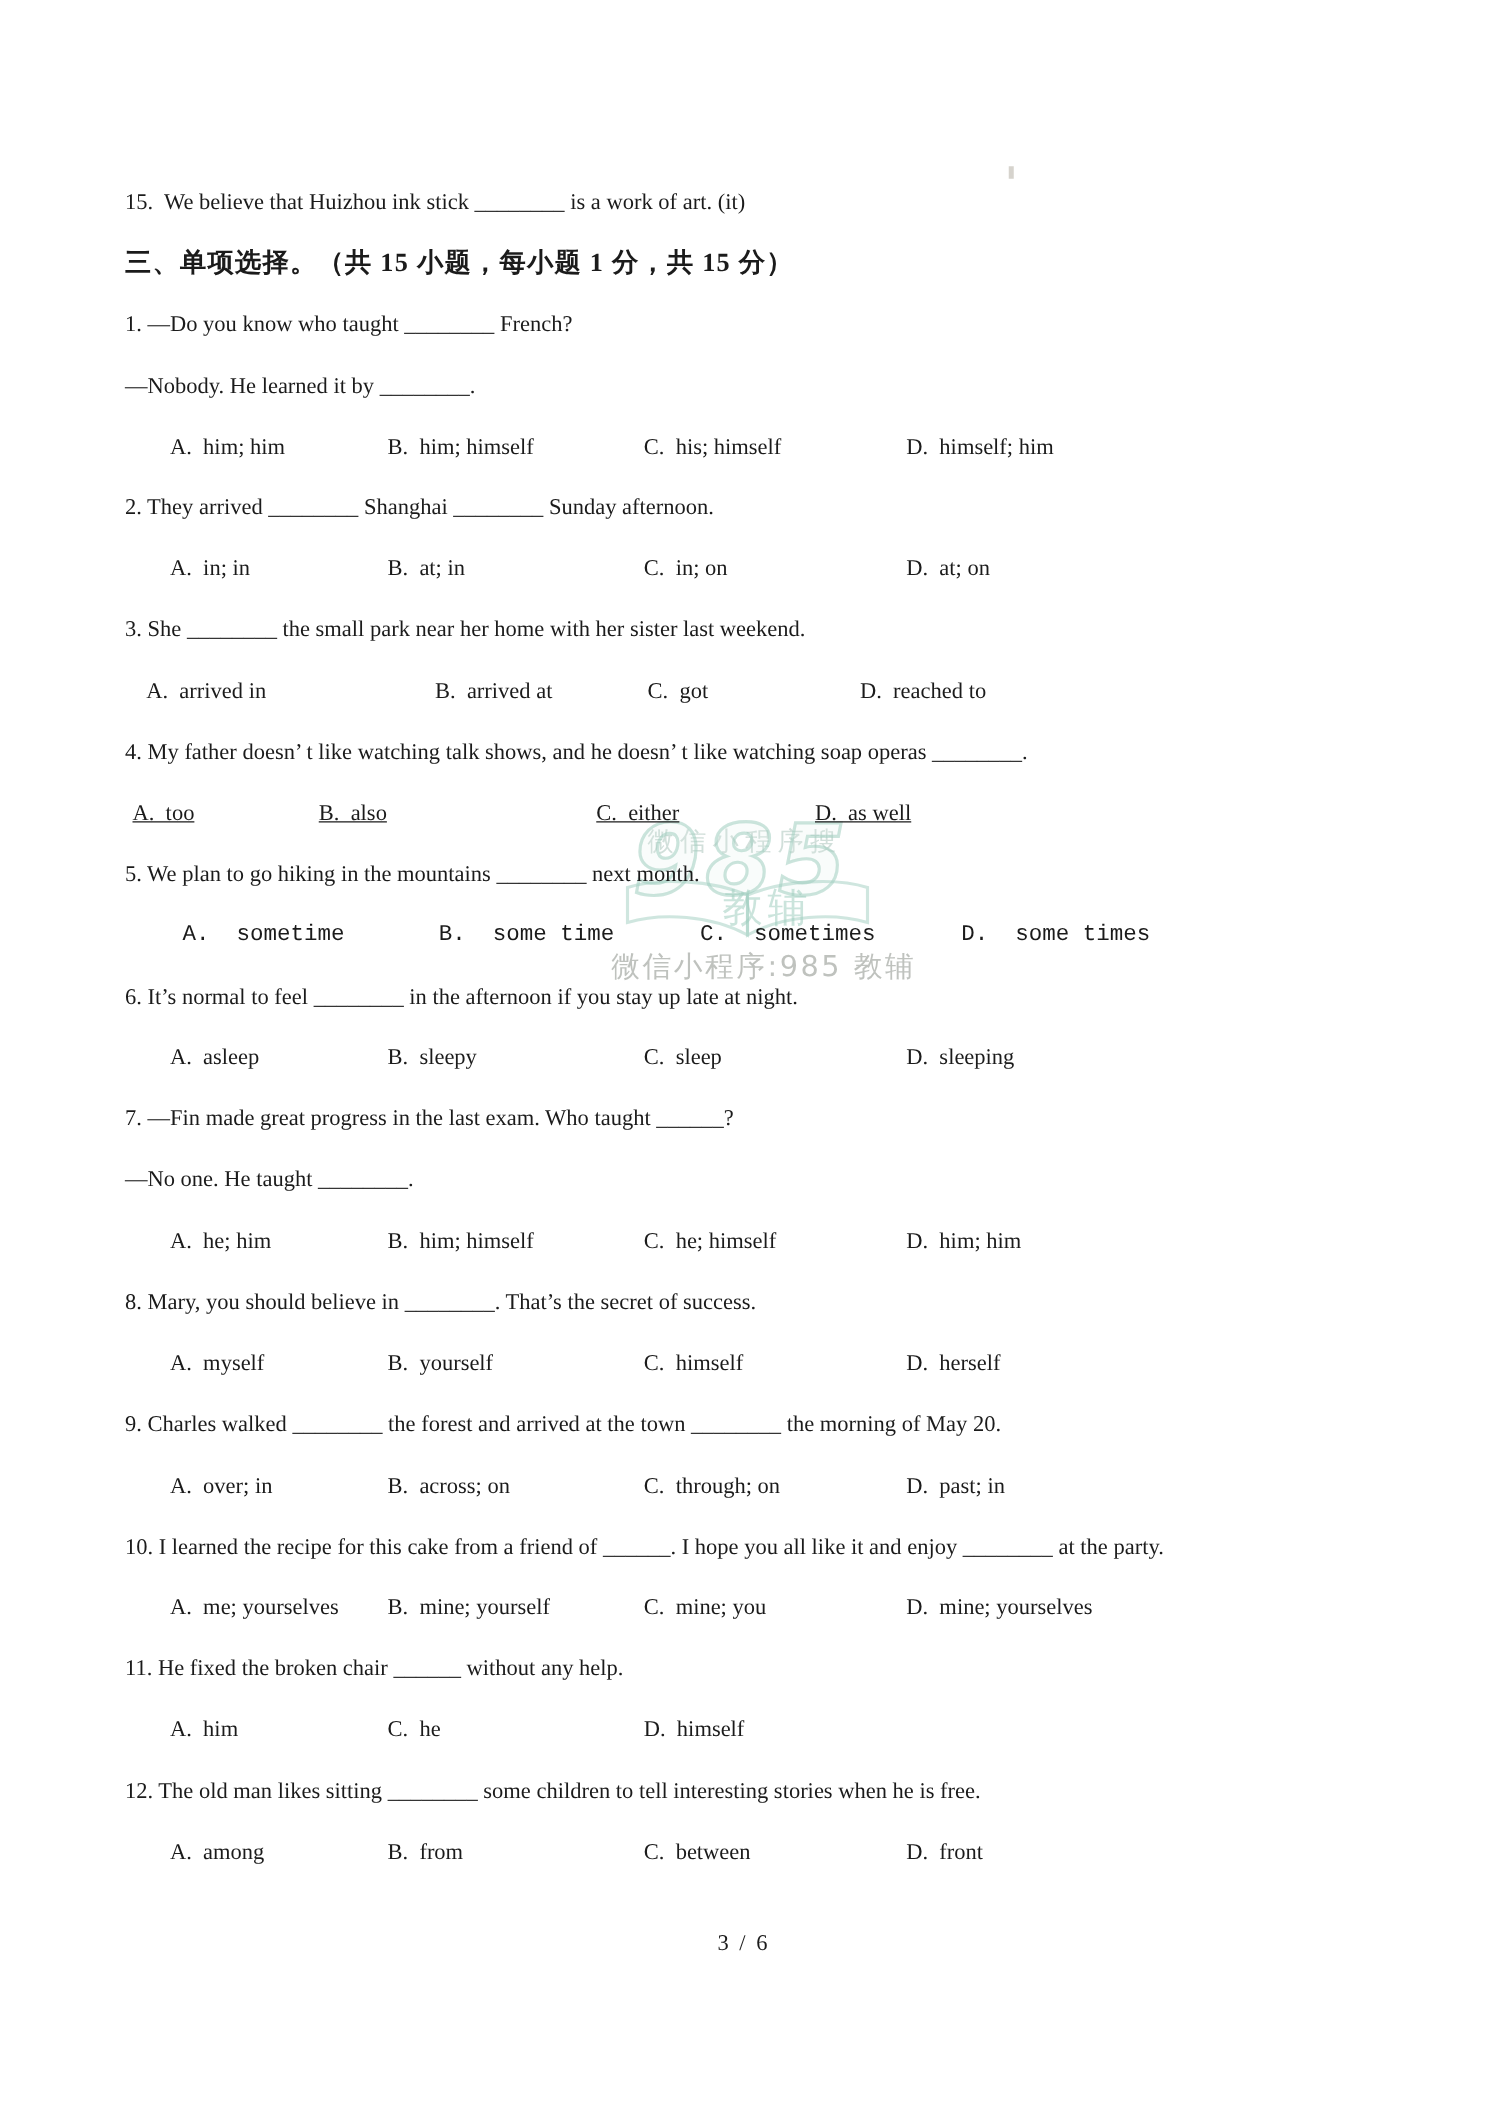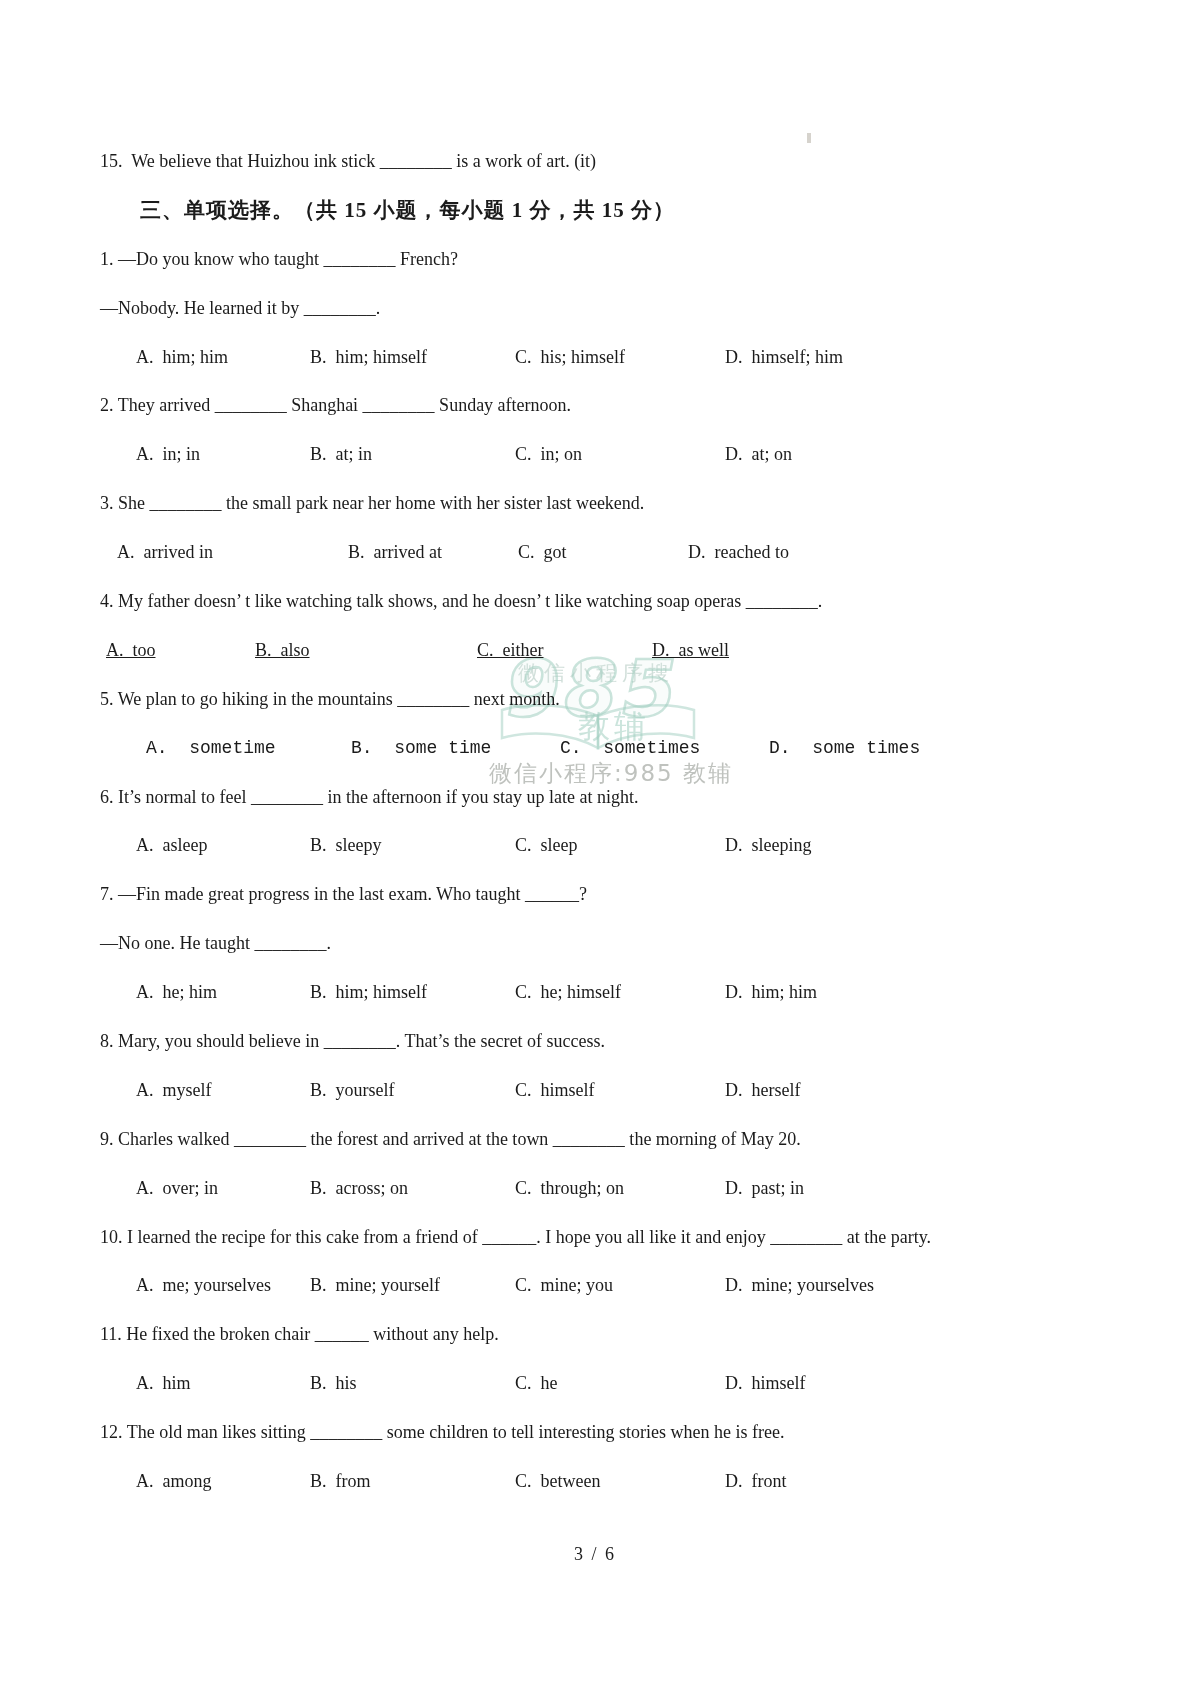"三、单项选择。（共 15 小题，每小题 1 分，共" .heading { margin-left: 40px -> none }
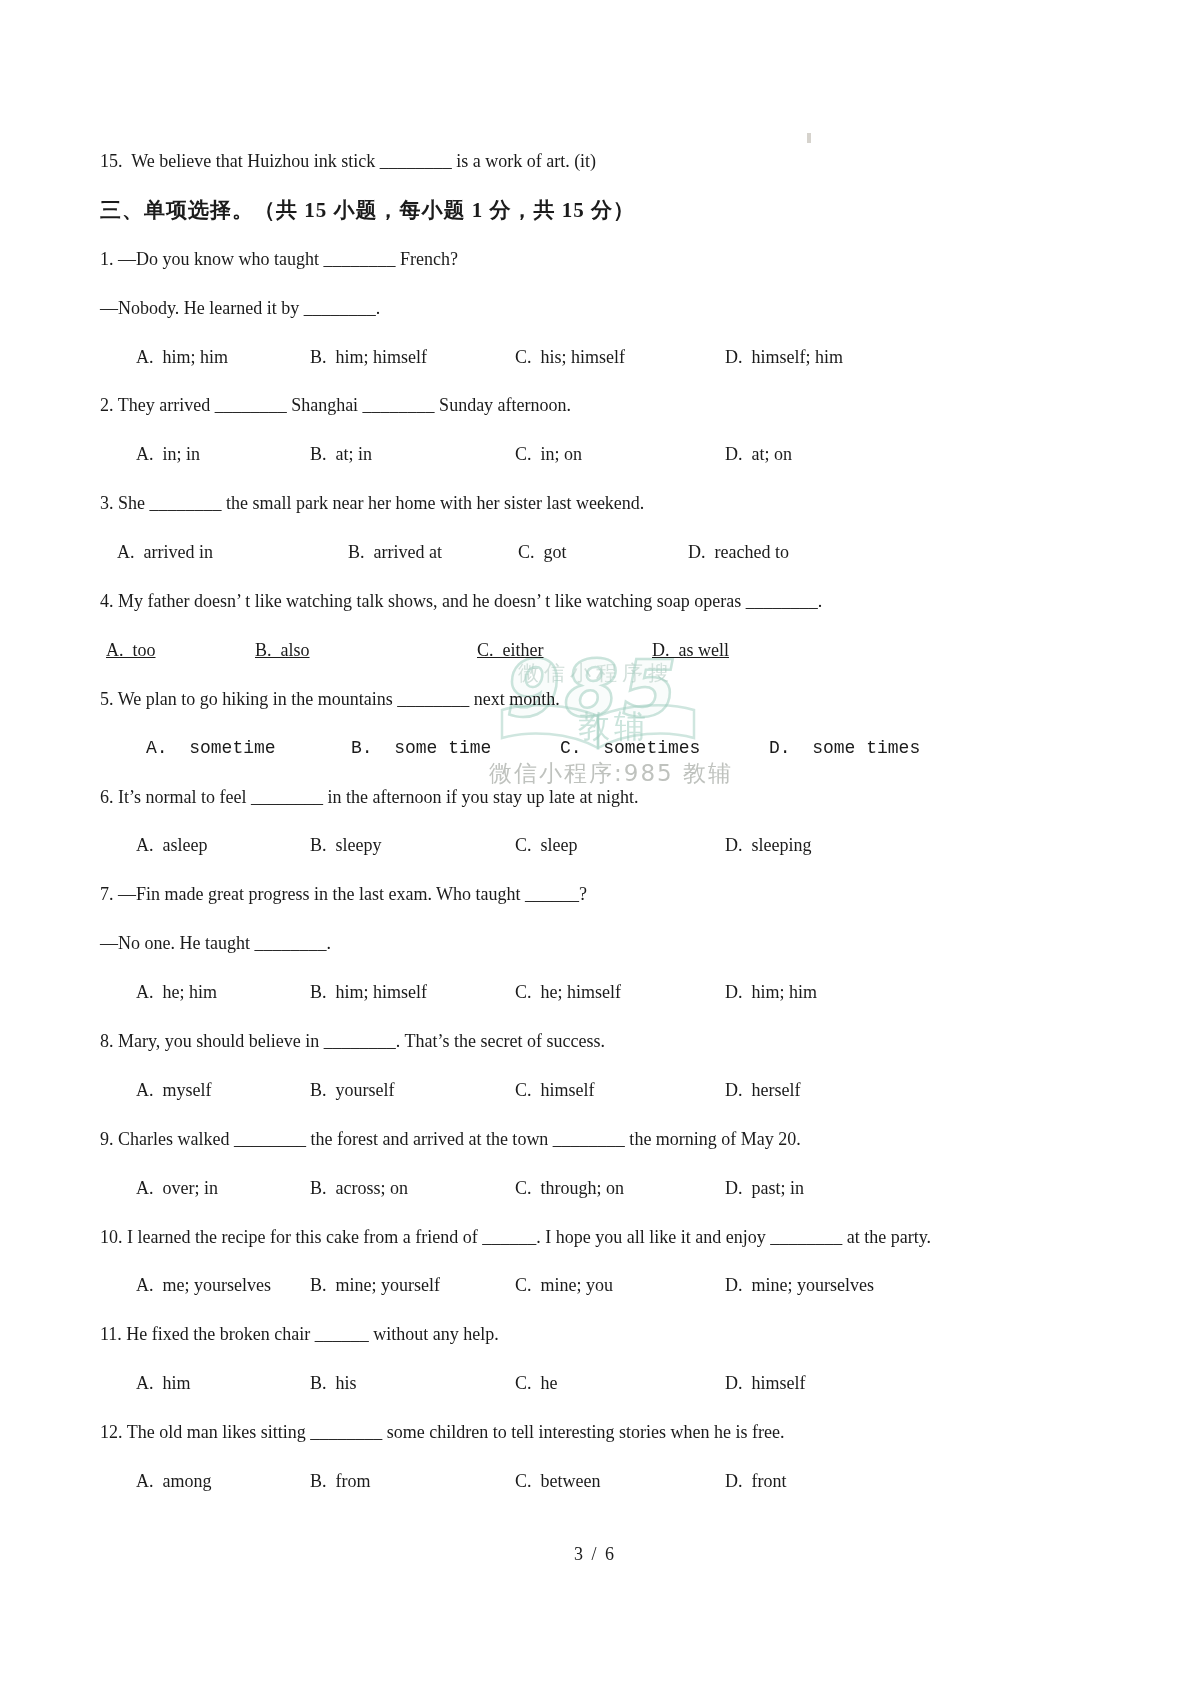"B. his" span.opt { html: <span>B. his</span> -> none }
